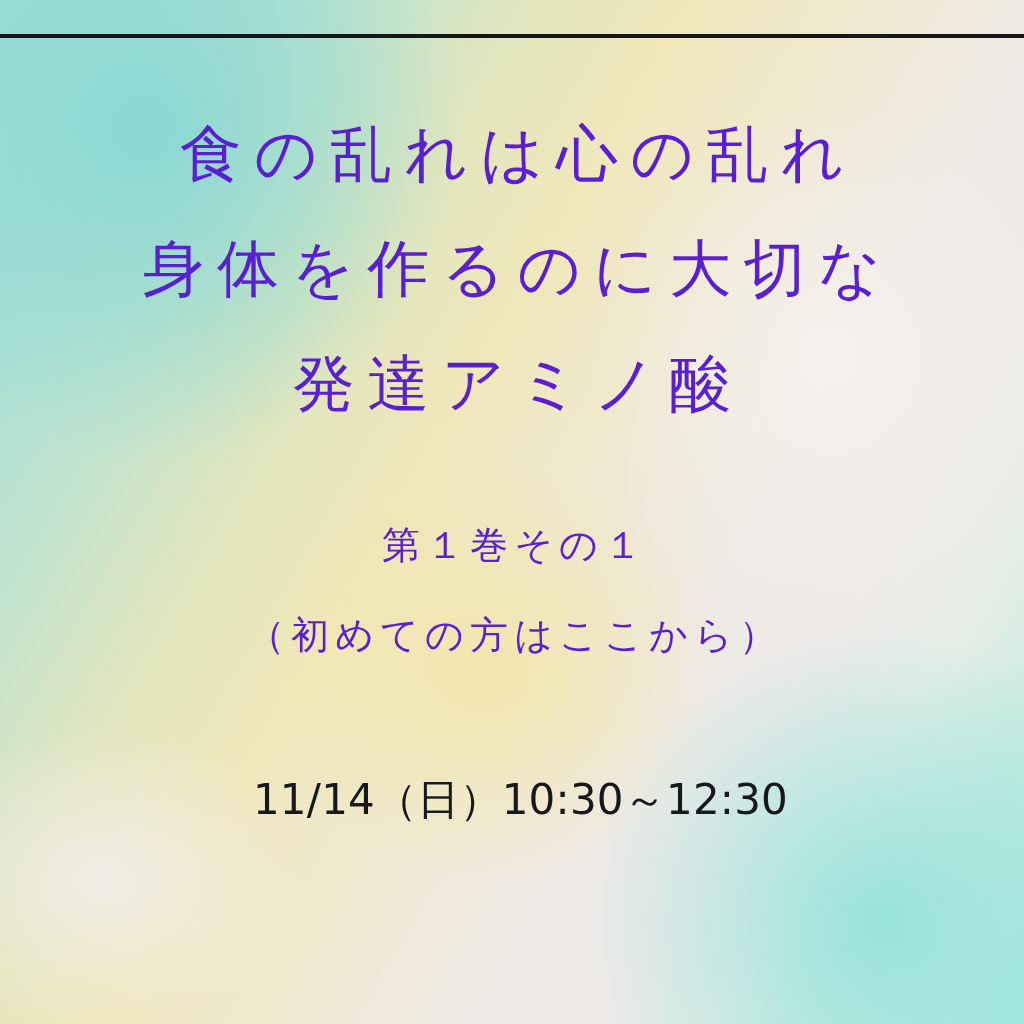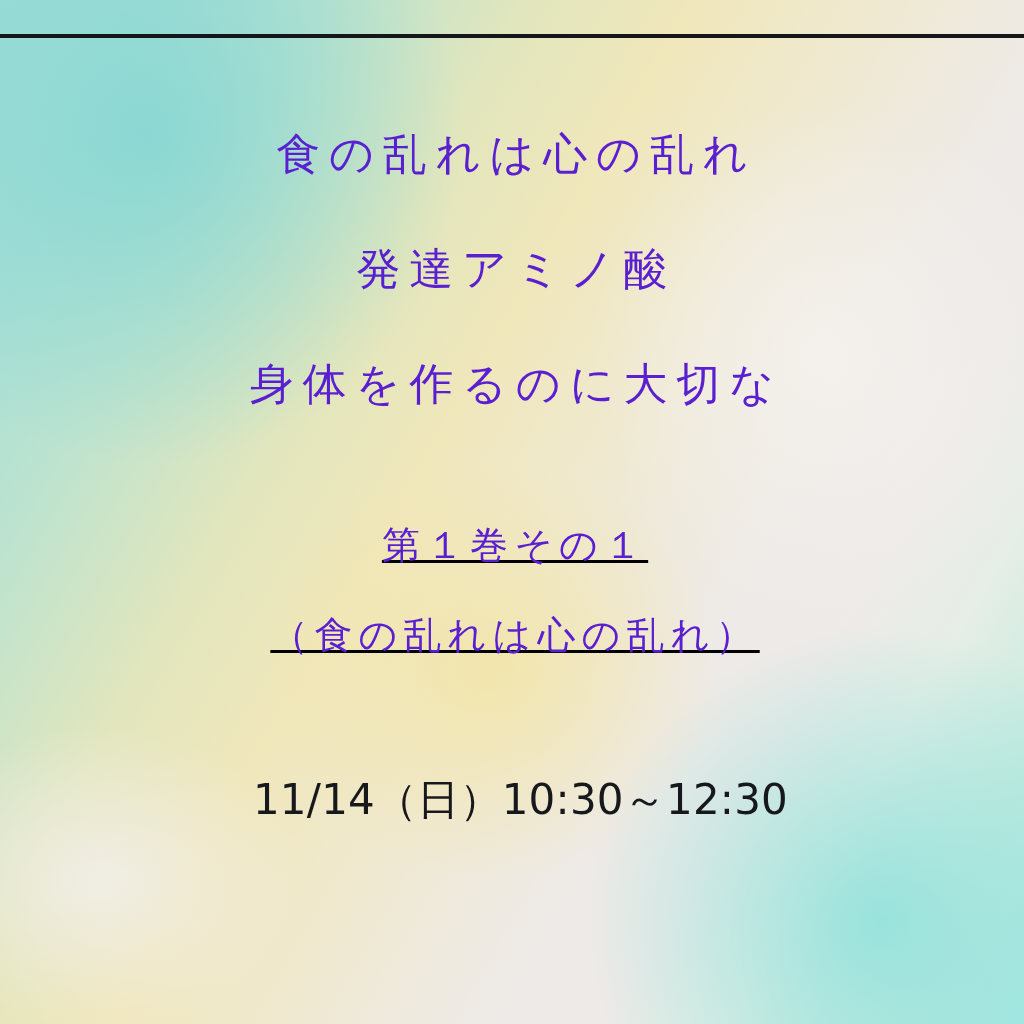"食の乱れは心の乱れ" .headline { font-size: 44px -> 62px }
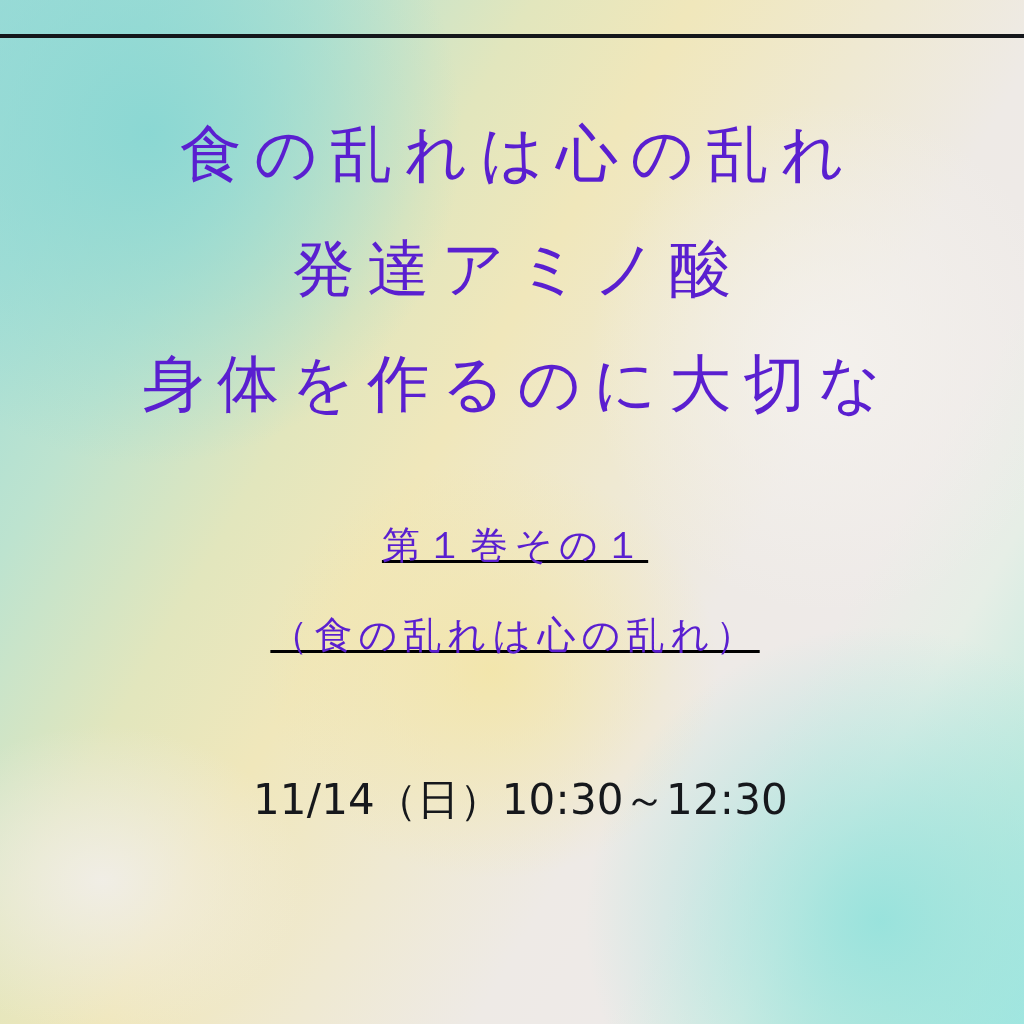"発達アミノ酸" div.headline { order: before "身体を作るのに大切な" -> after "身体を作るのに大切な" }
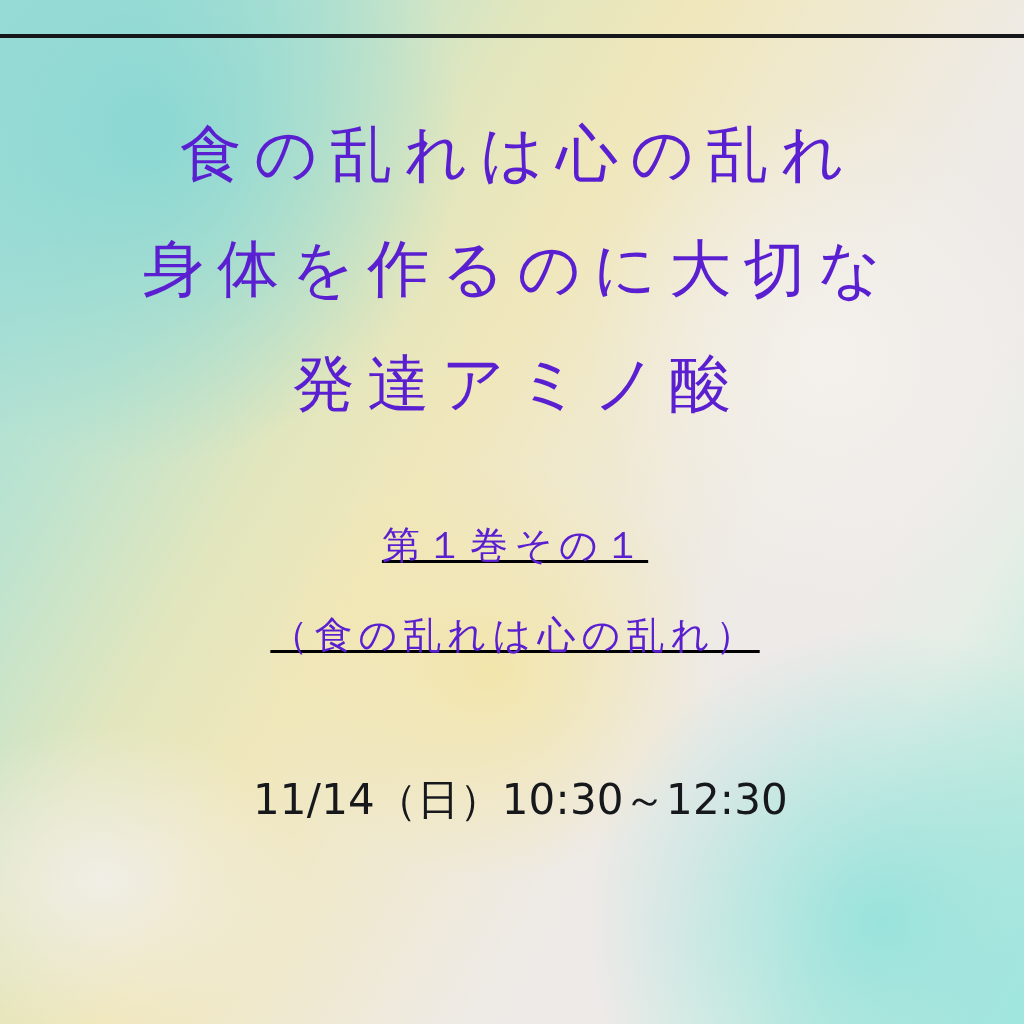"第１巻その１" .subtitle-block { text-decoration: underline -> none }
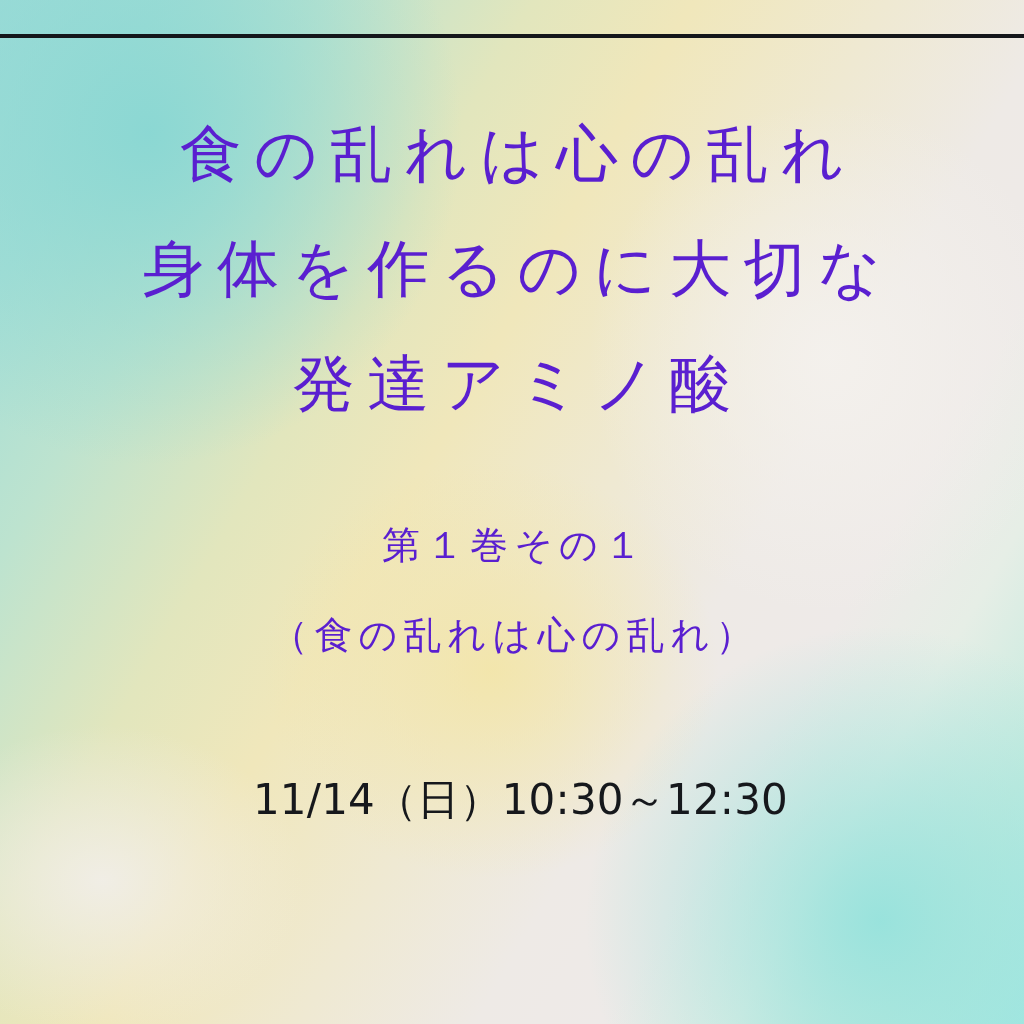"（食の乱れは心の乱れ）" div.subtitle { text: 食の乱れは心の乱れ -> 初めての方はここから }
